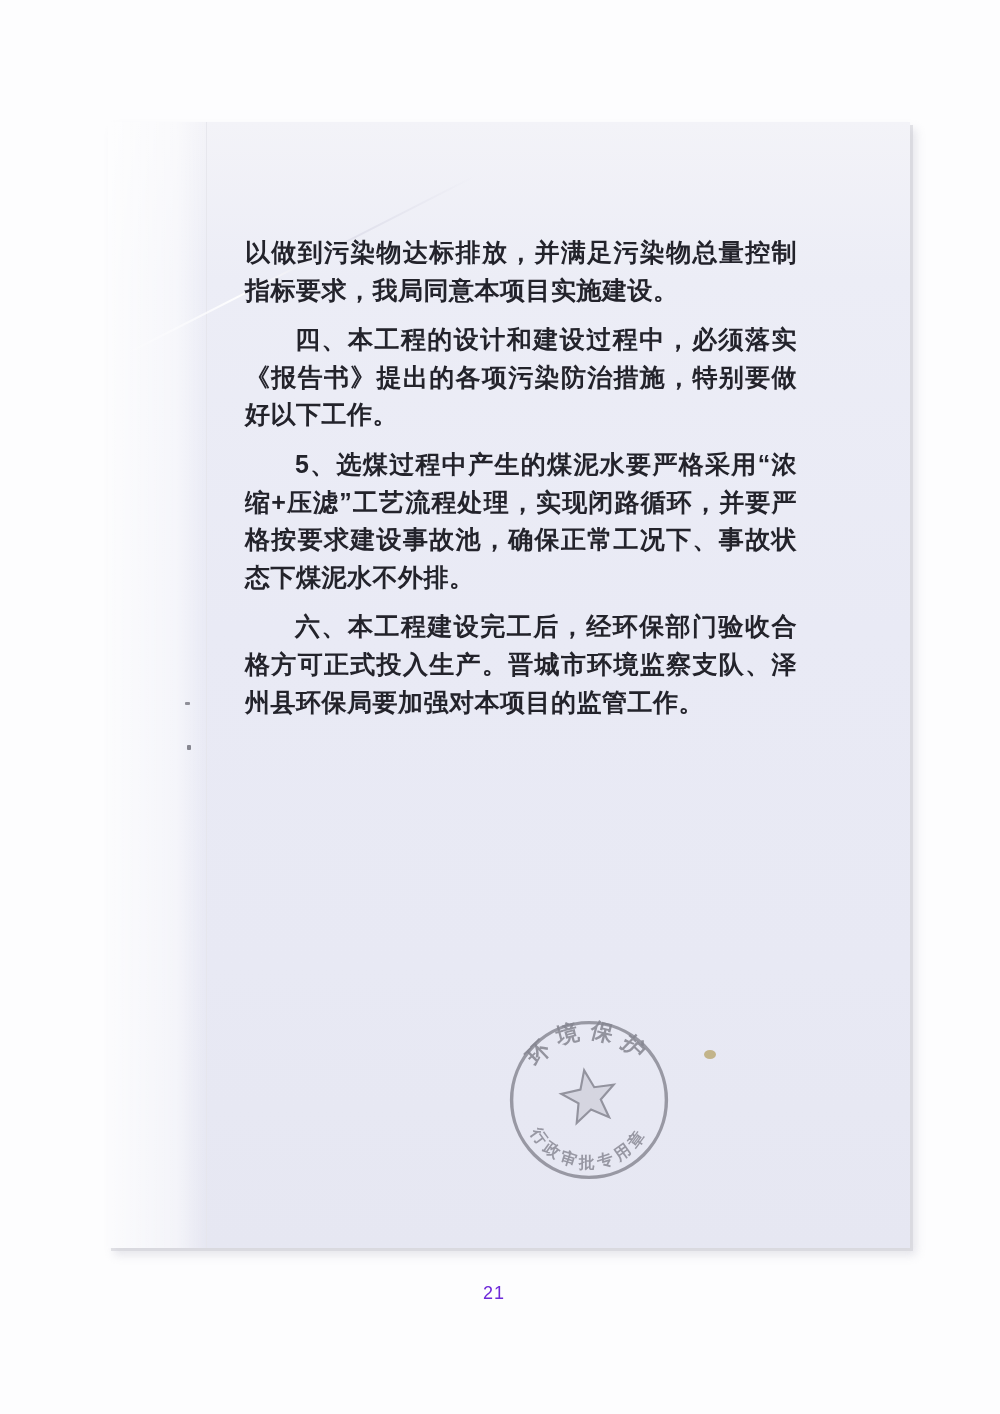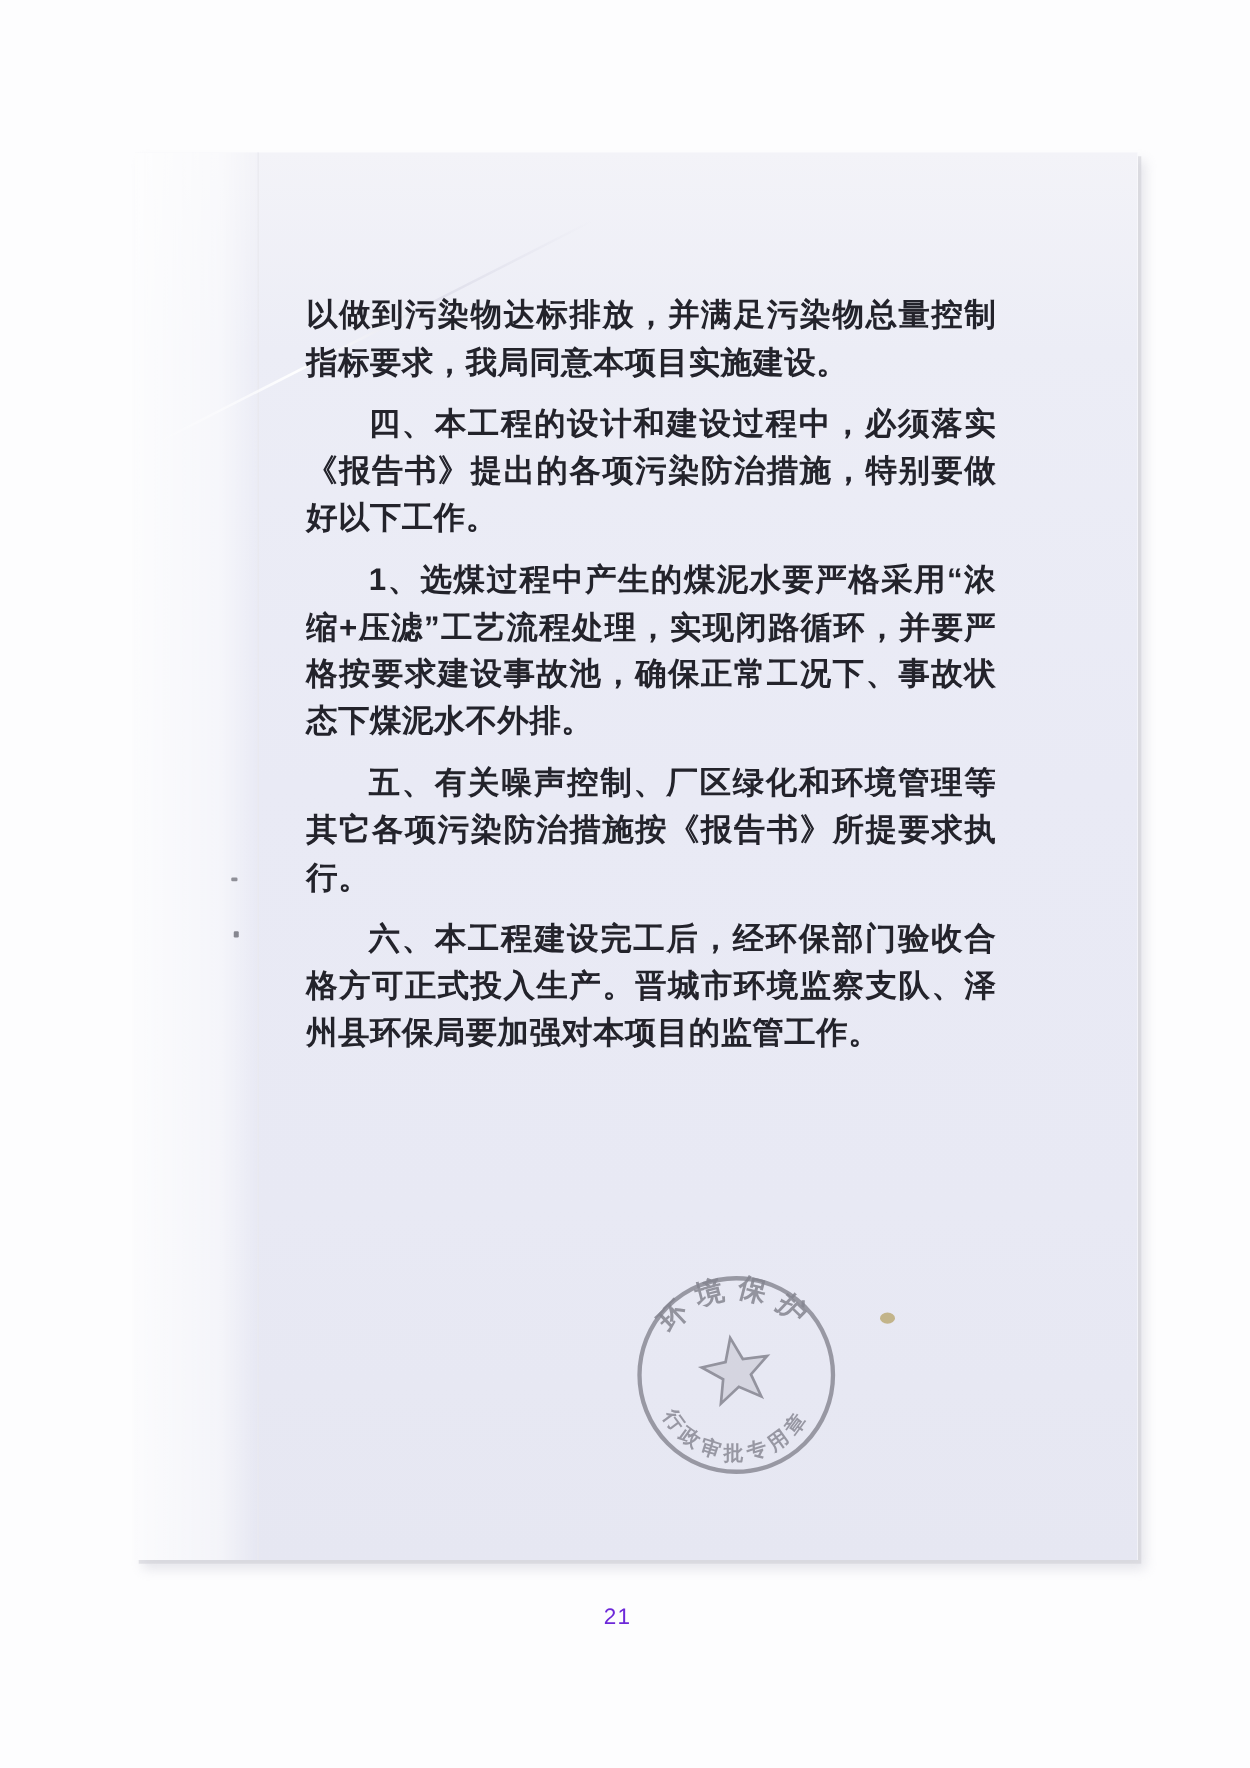"1、选煤过程中产生的煤泥水要严格采用“浓缩+压滤”工艺流程处理，实现闭路循环，并" p.indent { text: 1 -> 5 }
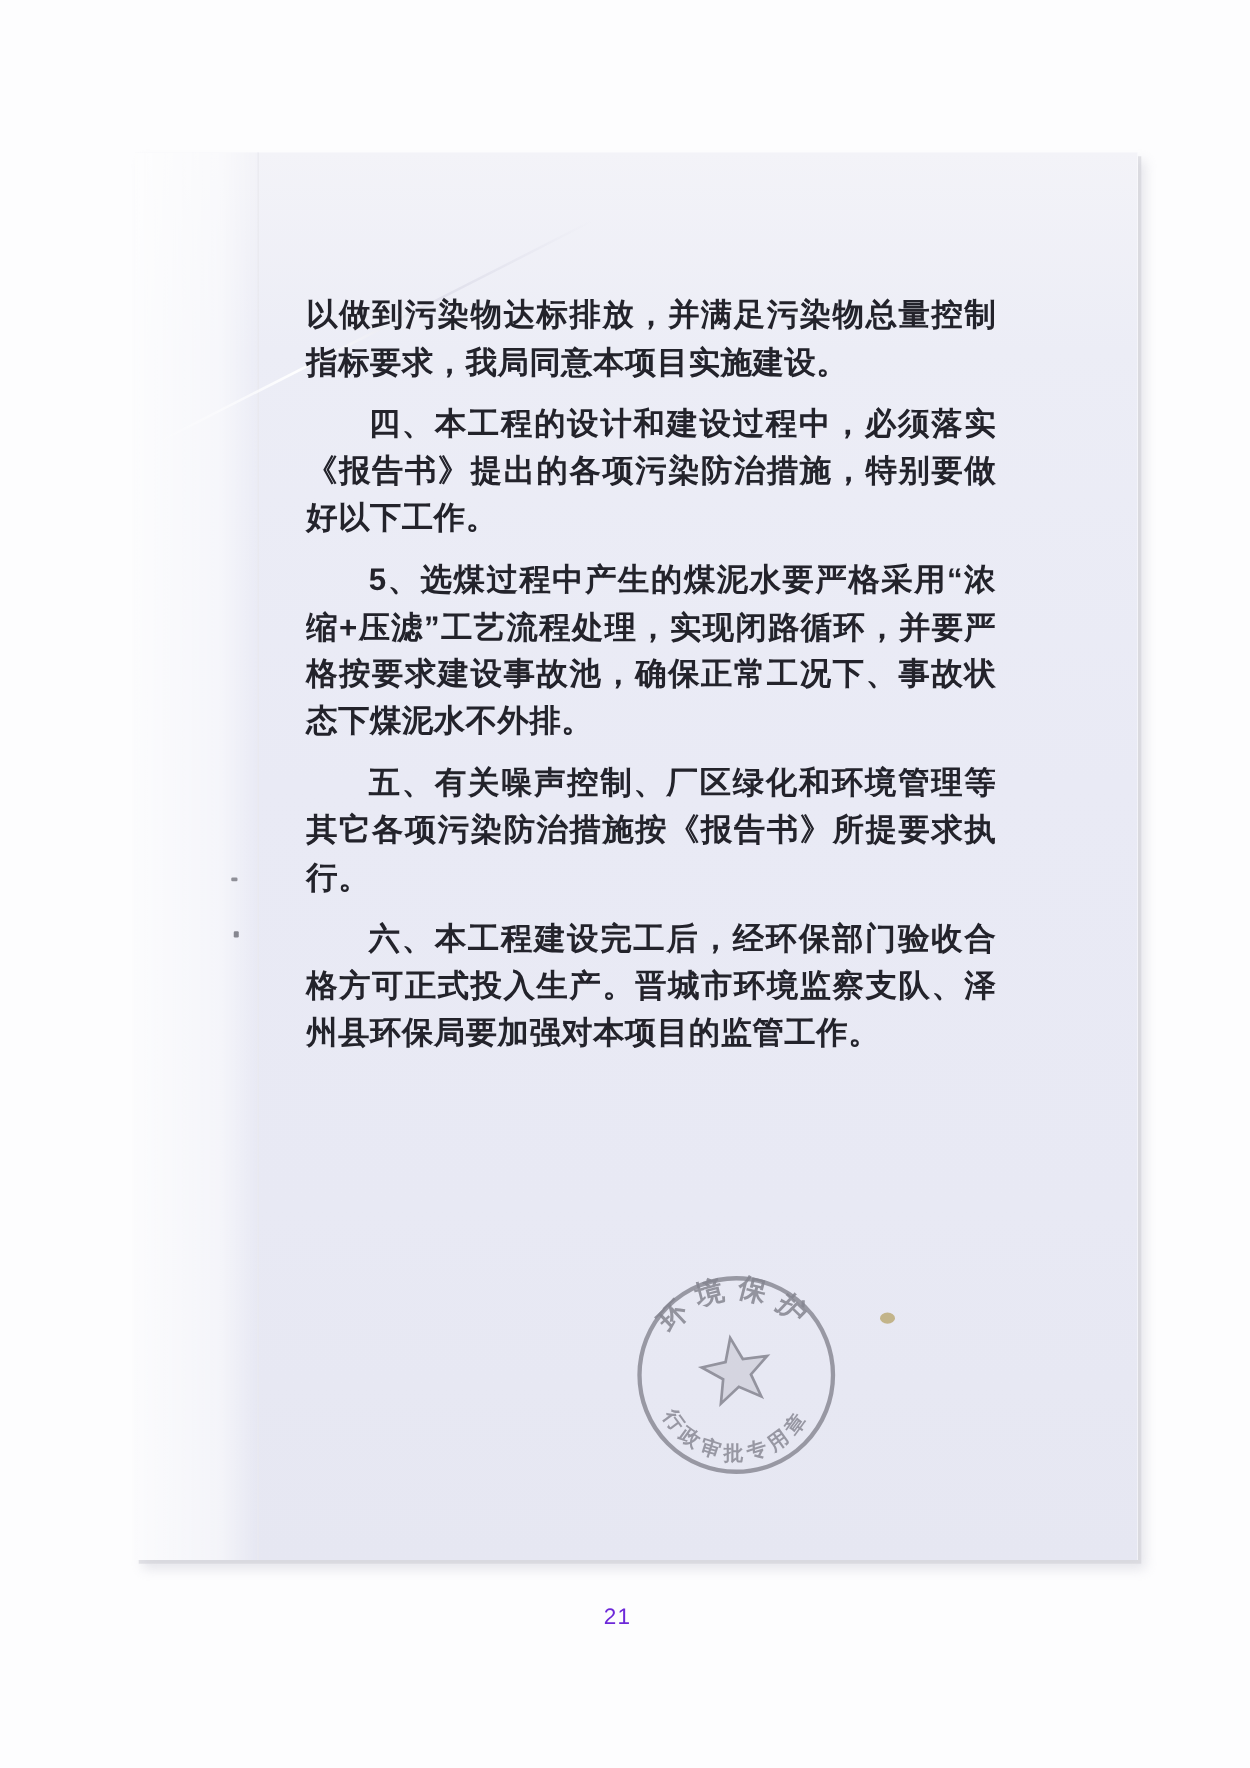"五、有关噪声控制、厂区绿化和环境管理等其它各项污染防治措施按《报告书》所提要求执" p.indent { html: <p>五、有关噪声控制、厂区绿化和环境管理等其它各项污染防治措施按《报告书》所提要求执行。</p> -> none }
